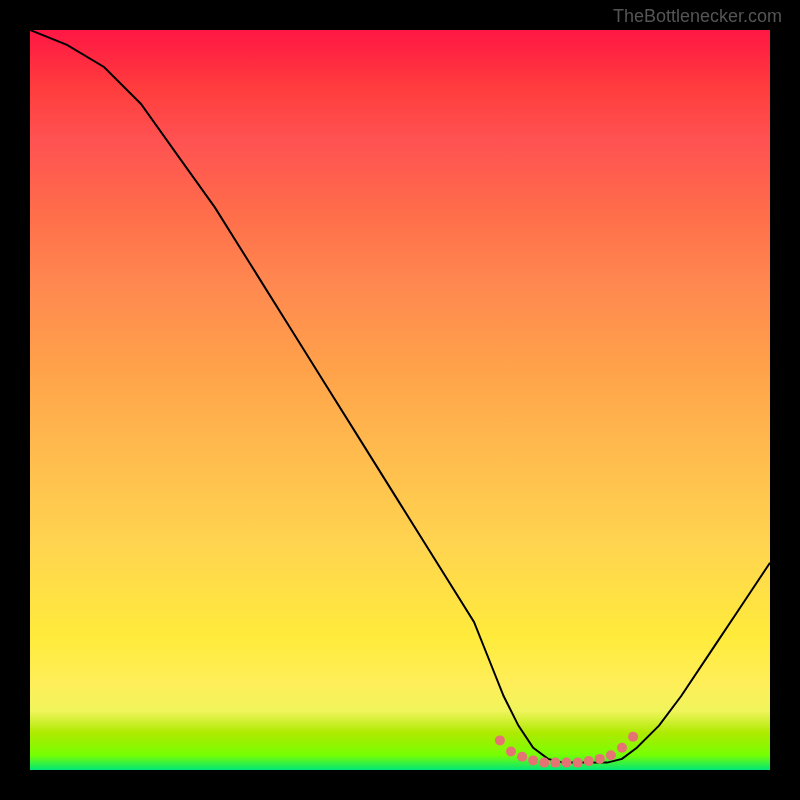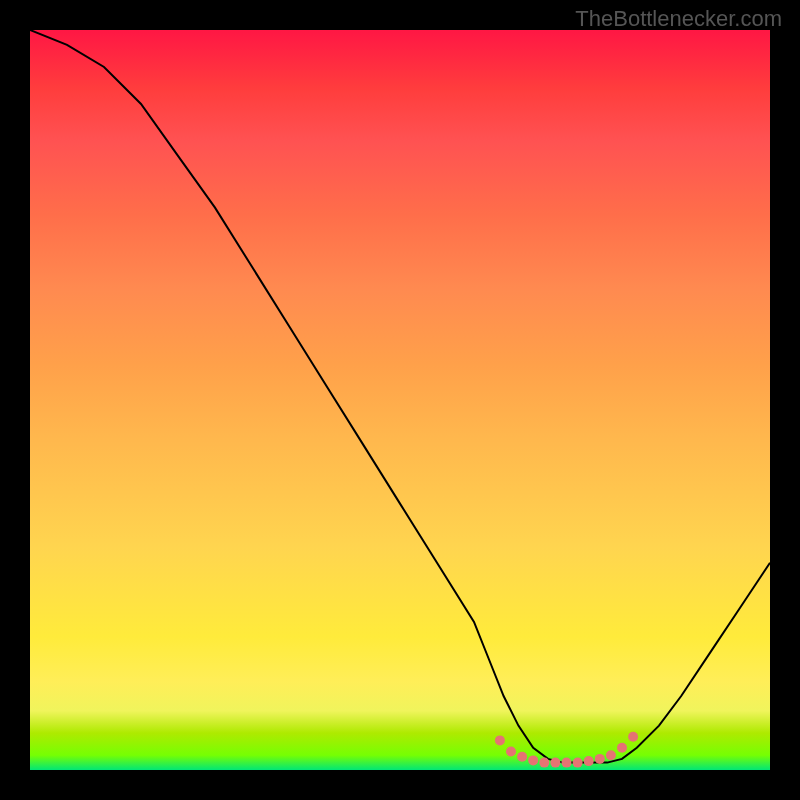"TheBottlenecker.com" .watermark { font-size: 22px -> 18px }
